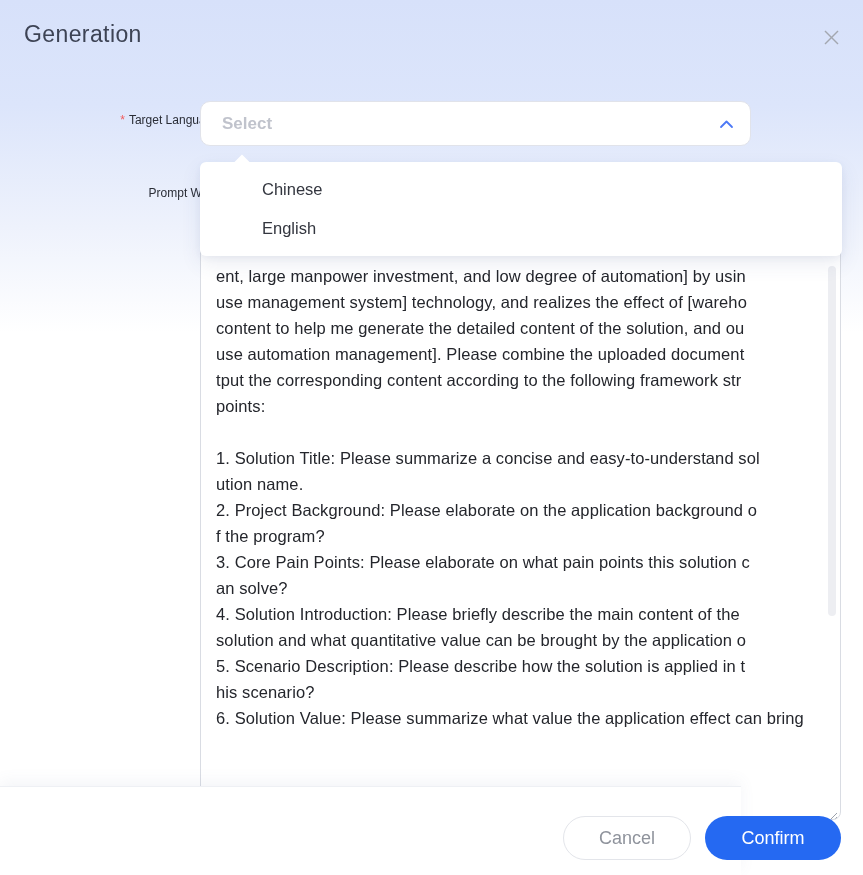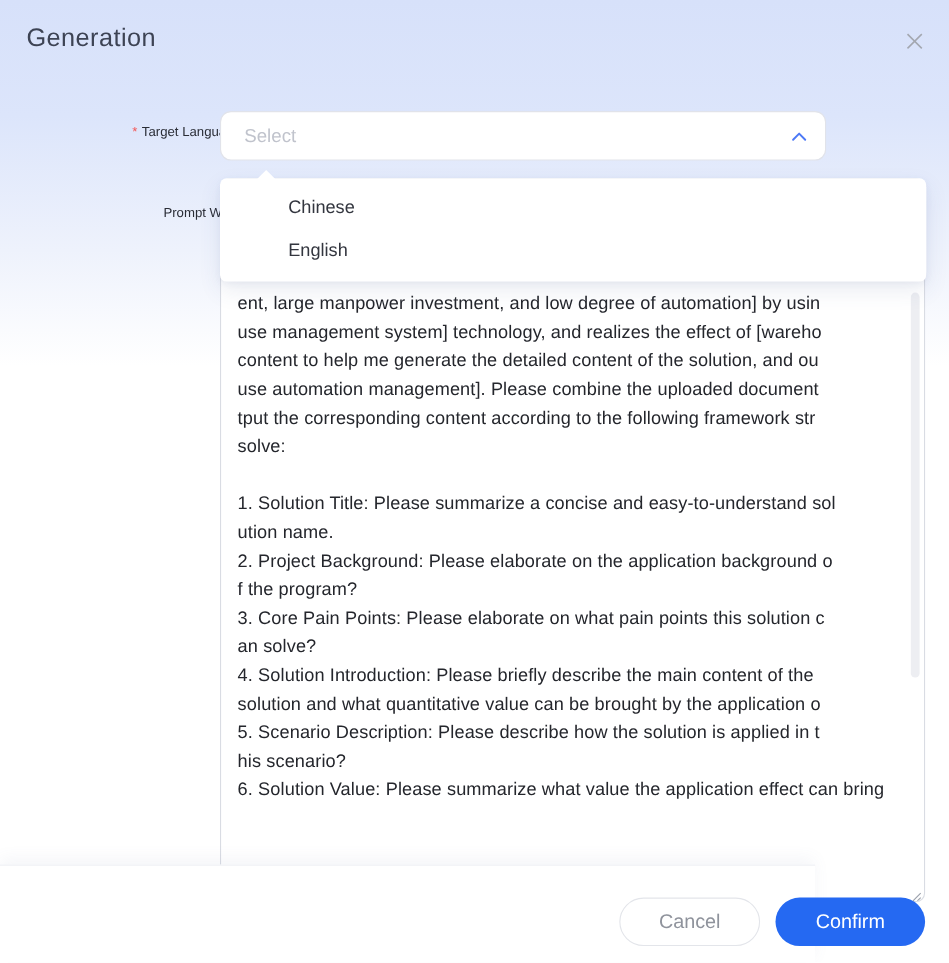"Select" .select-box { font-weight: none -> bold }
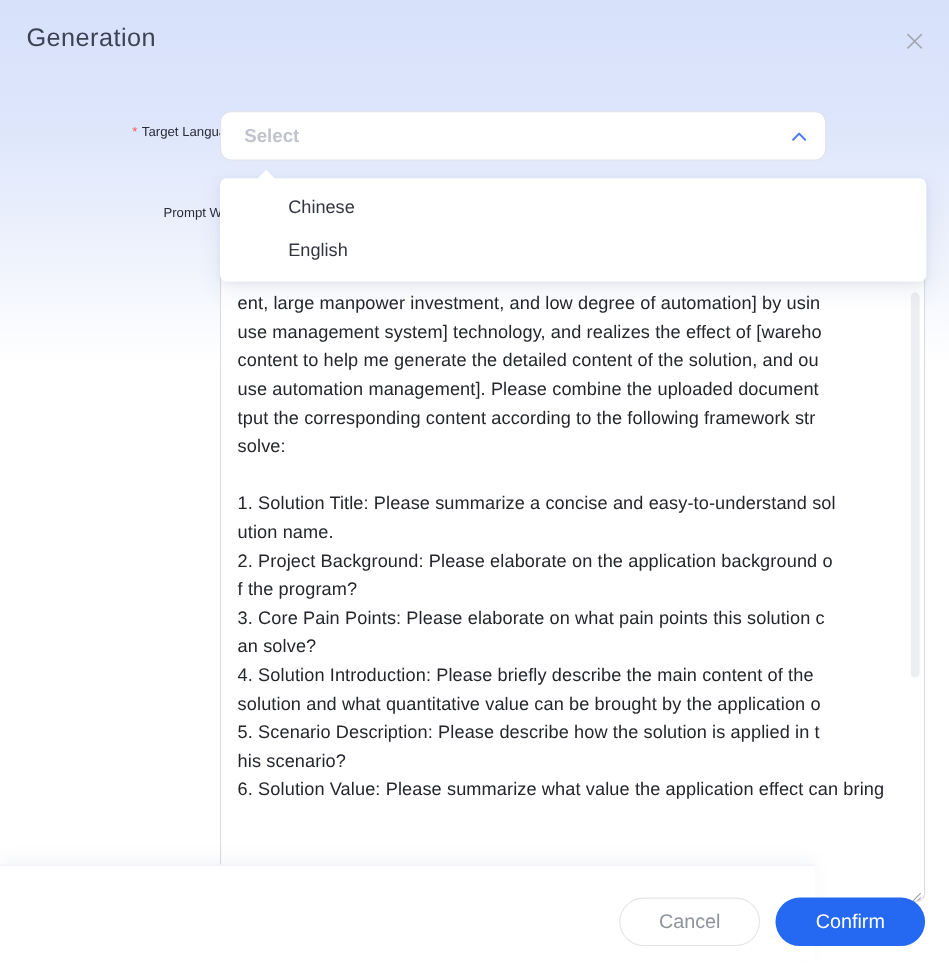"solve:" div.ta-line { text: solve -> points }
